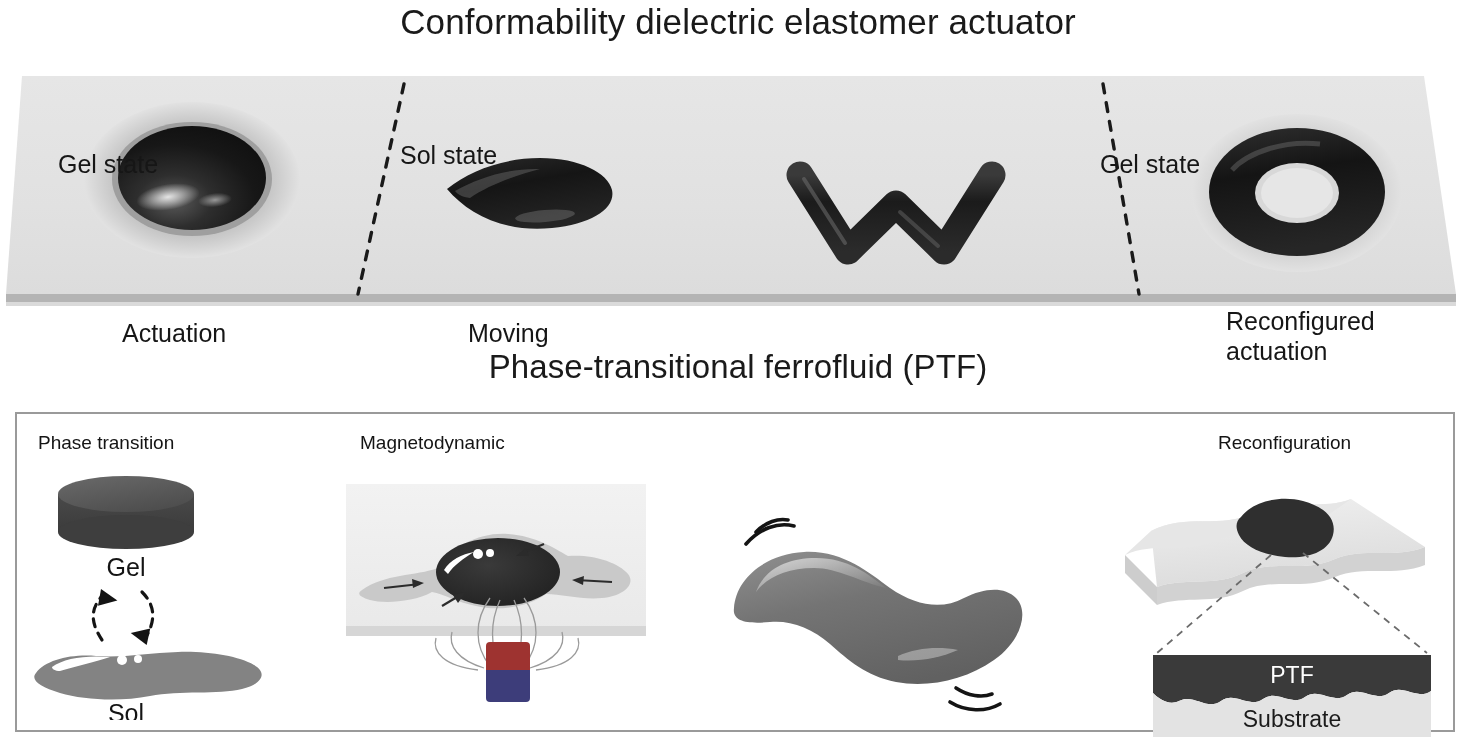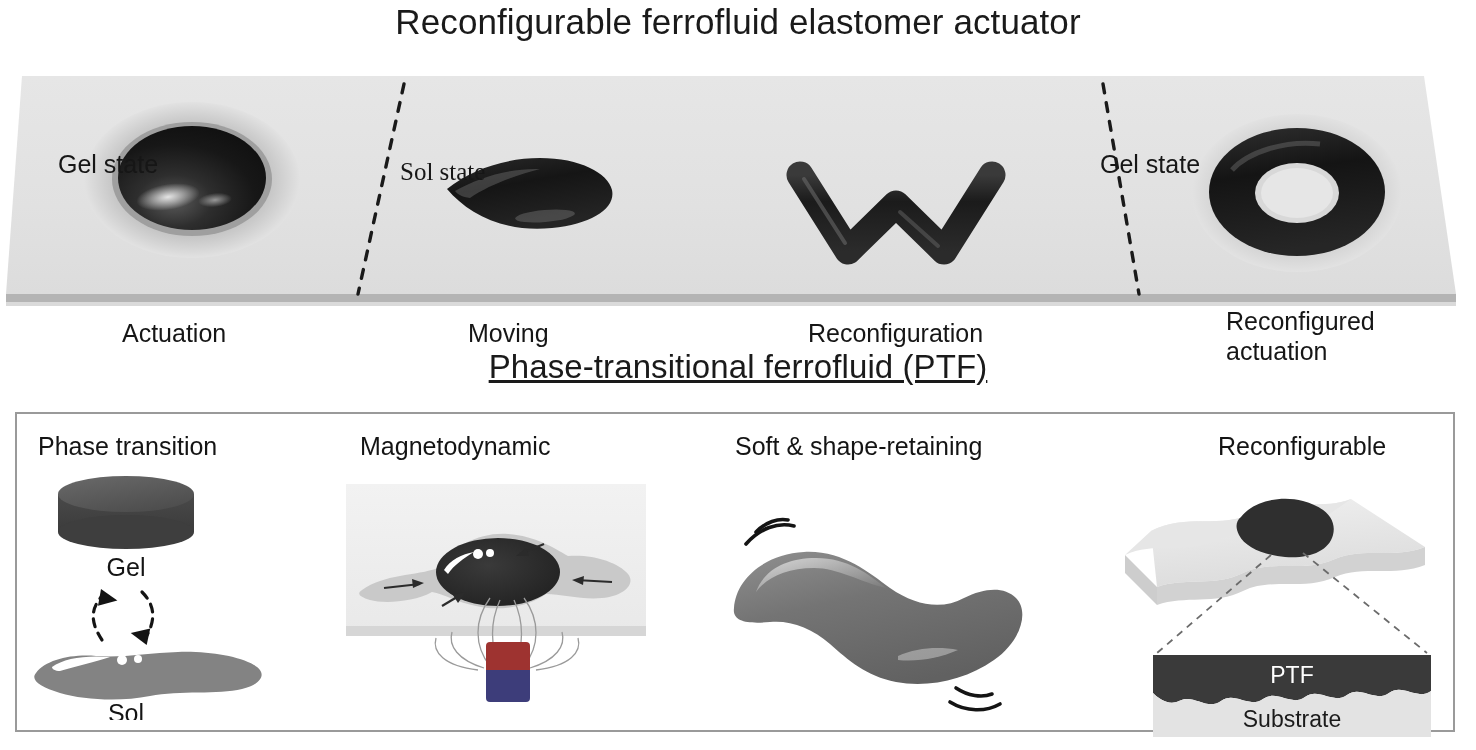"Reconfigurable ferrofluid elastomer" div.title-top { text: Reconfigurable ferrofluid -> Conformability dielectric }
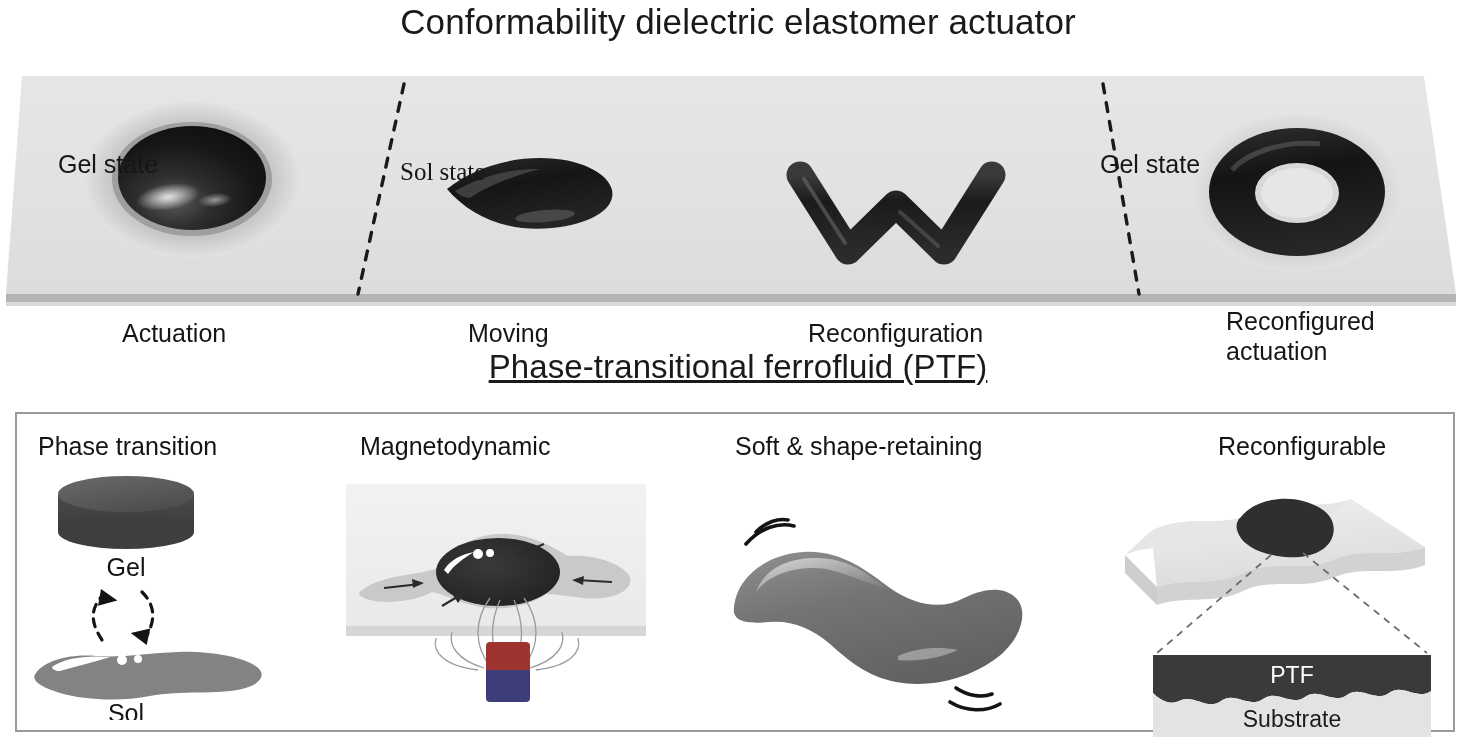"Sol state" .lbl-sol1 { font-family: Liberation Serif, serif -> none; top: 92px -> 75px }
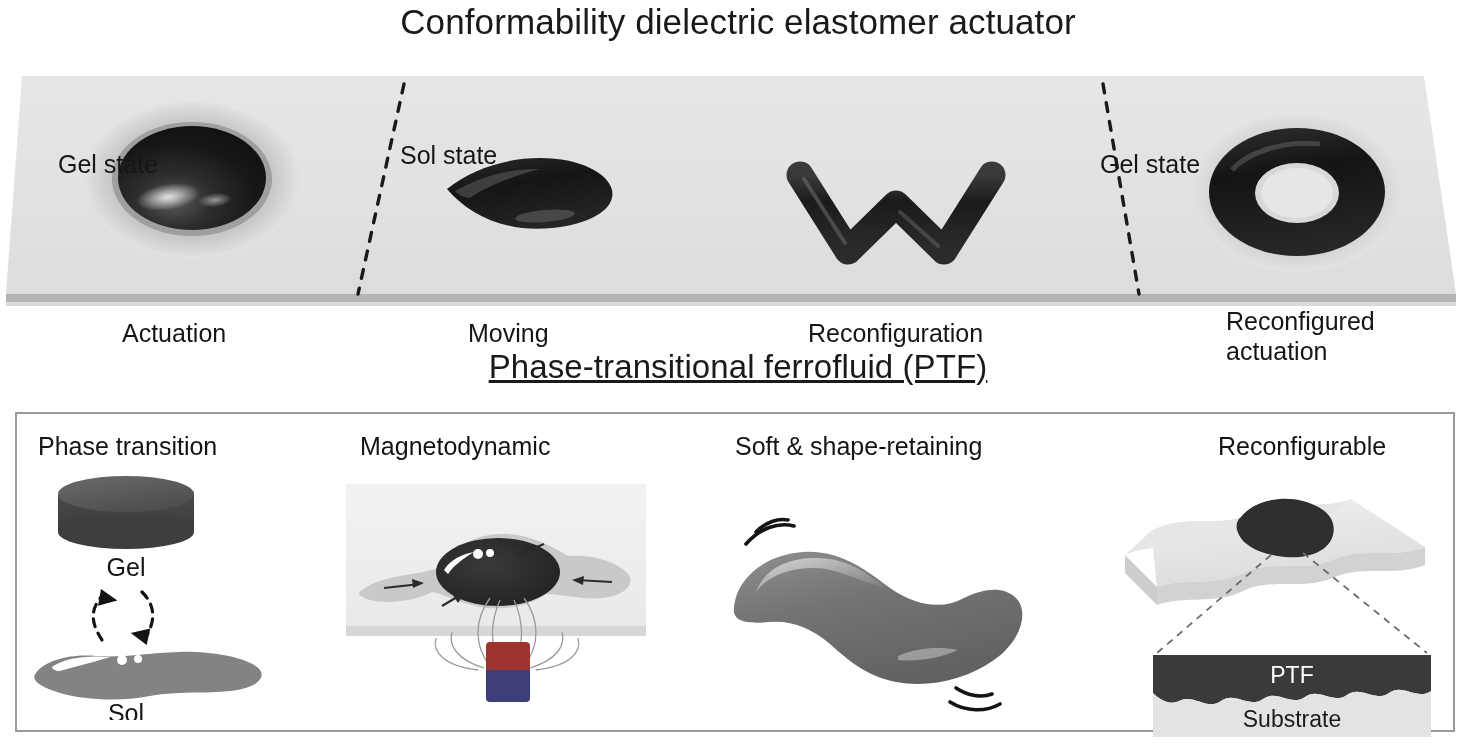"Reconfiguration" div.slab-label { html: <div>Reconfiguration</div> -> none }
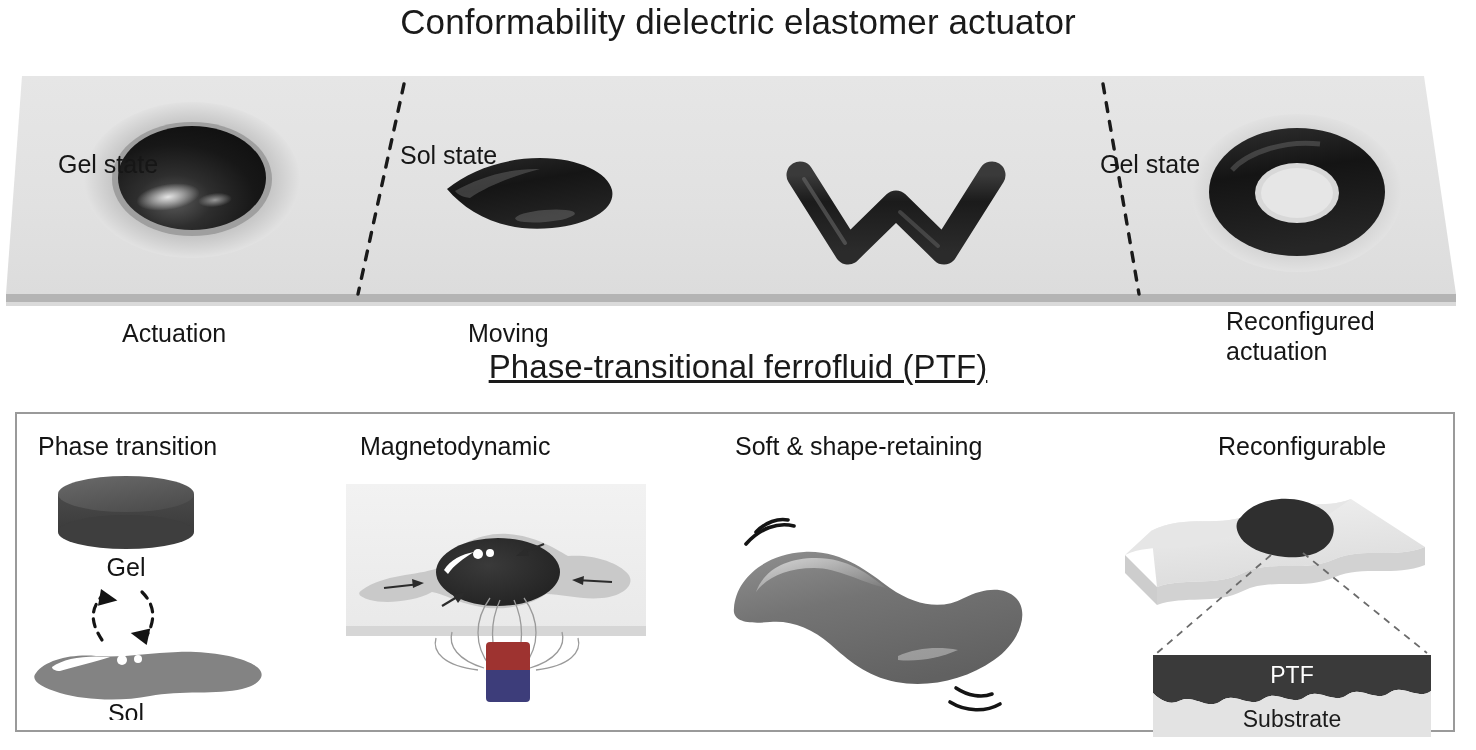"Phase-transitional ferrofluid (PTF)" .title-mid { text-decoration: underline -> none }
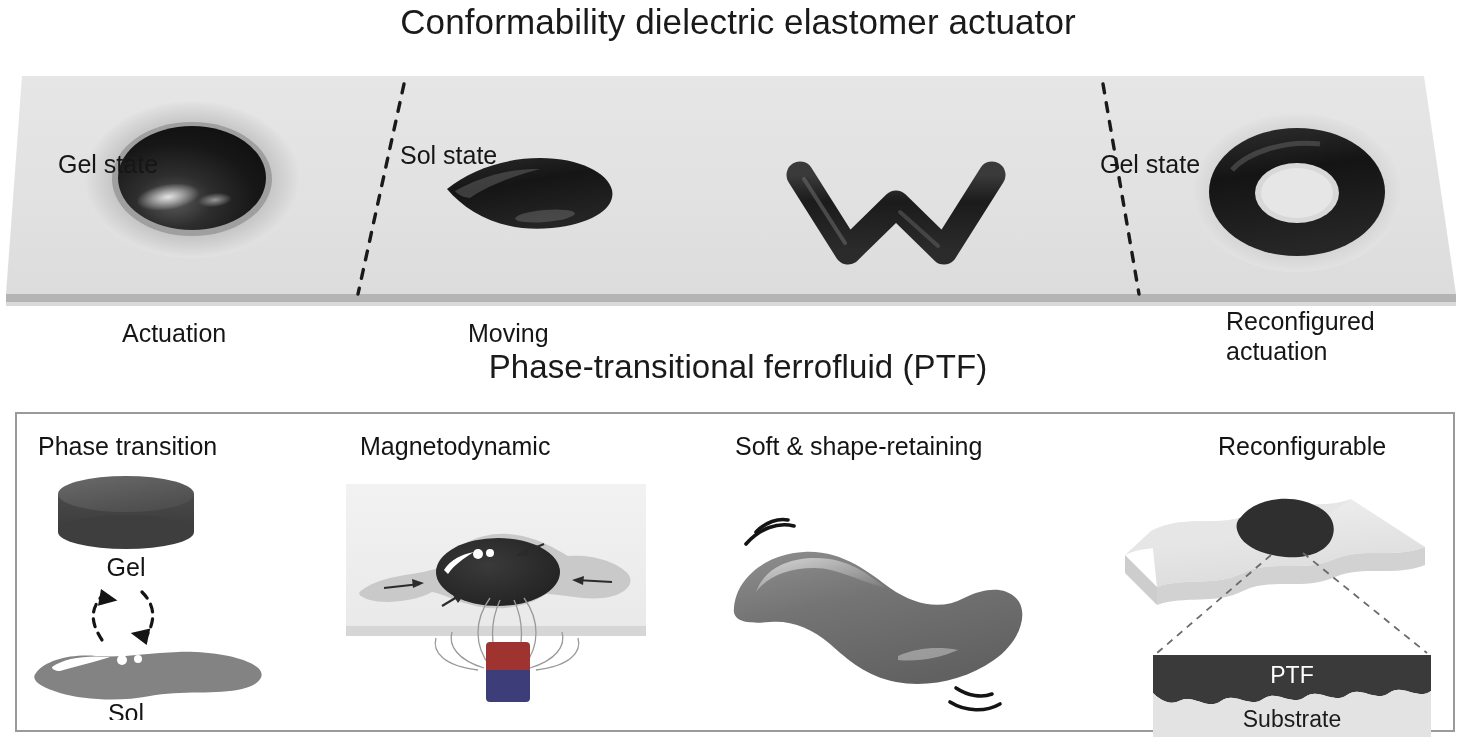"Phase transition" .sub-title { font-size: 25px -> 19px }
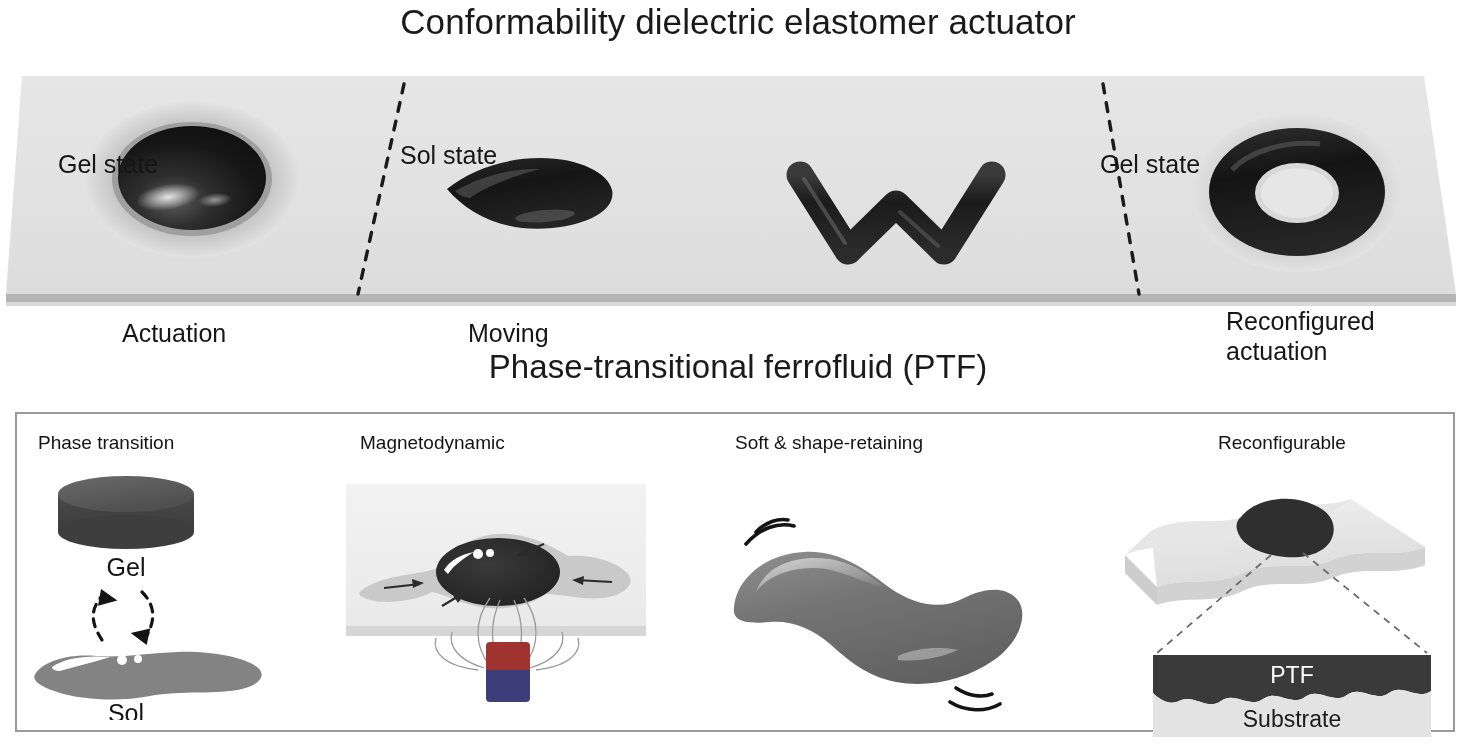"Soft & shape-retaining" div.sub-title { html: <div>Soft &amp; shape-retaining</div> -> none }
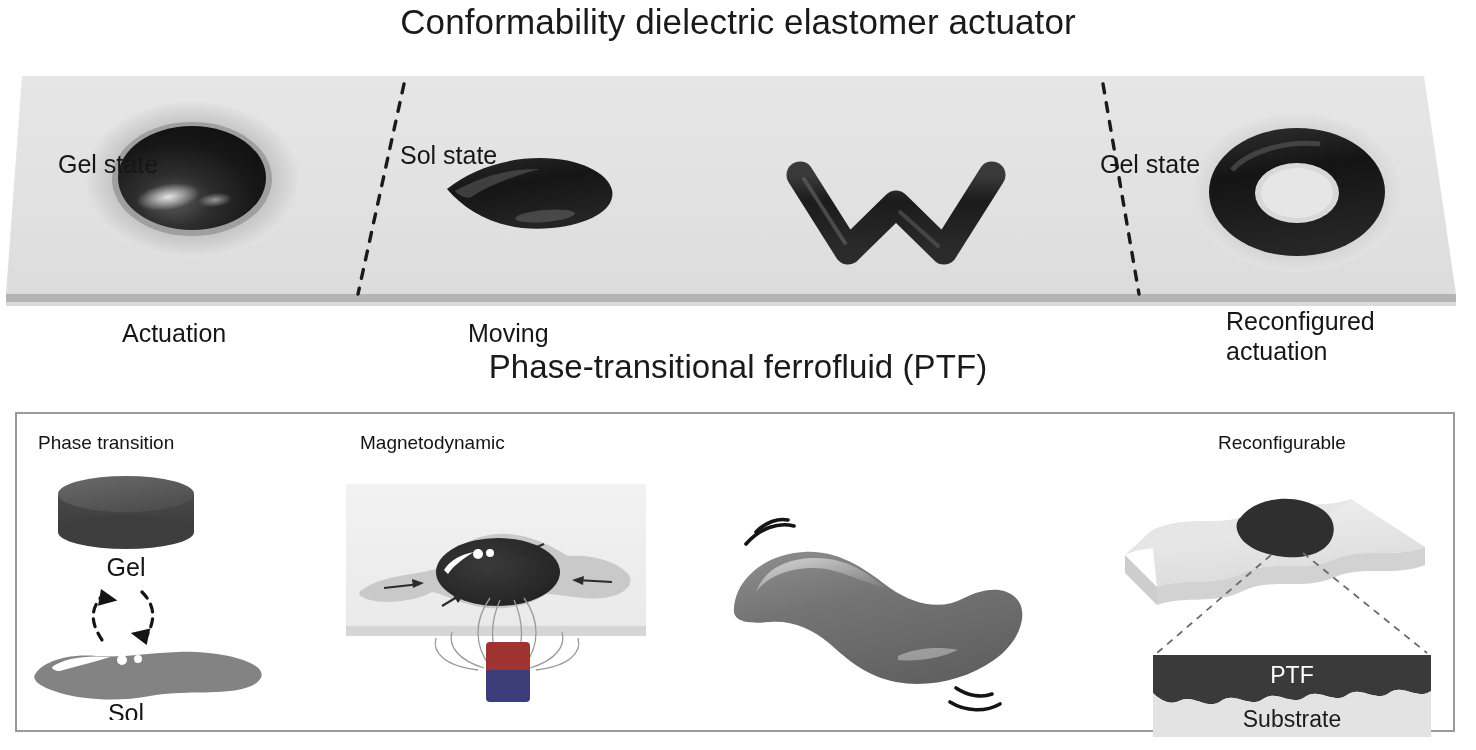"Reconfigurable" div.sub-title { text: Reconfigurable -> Reconfiguration }
